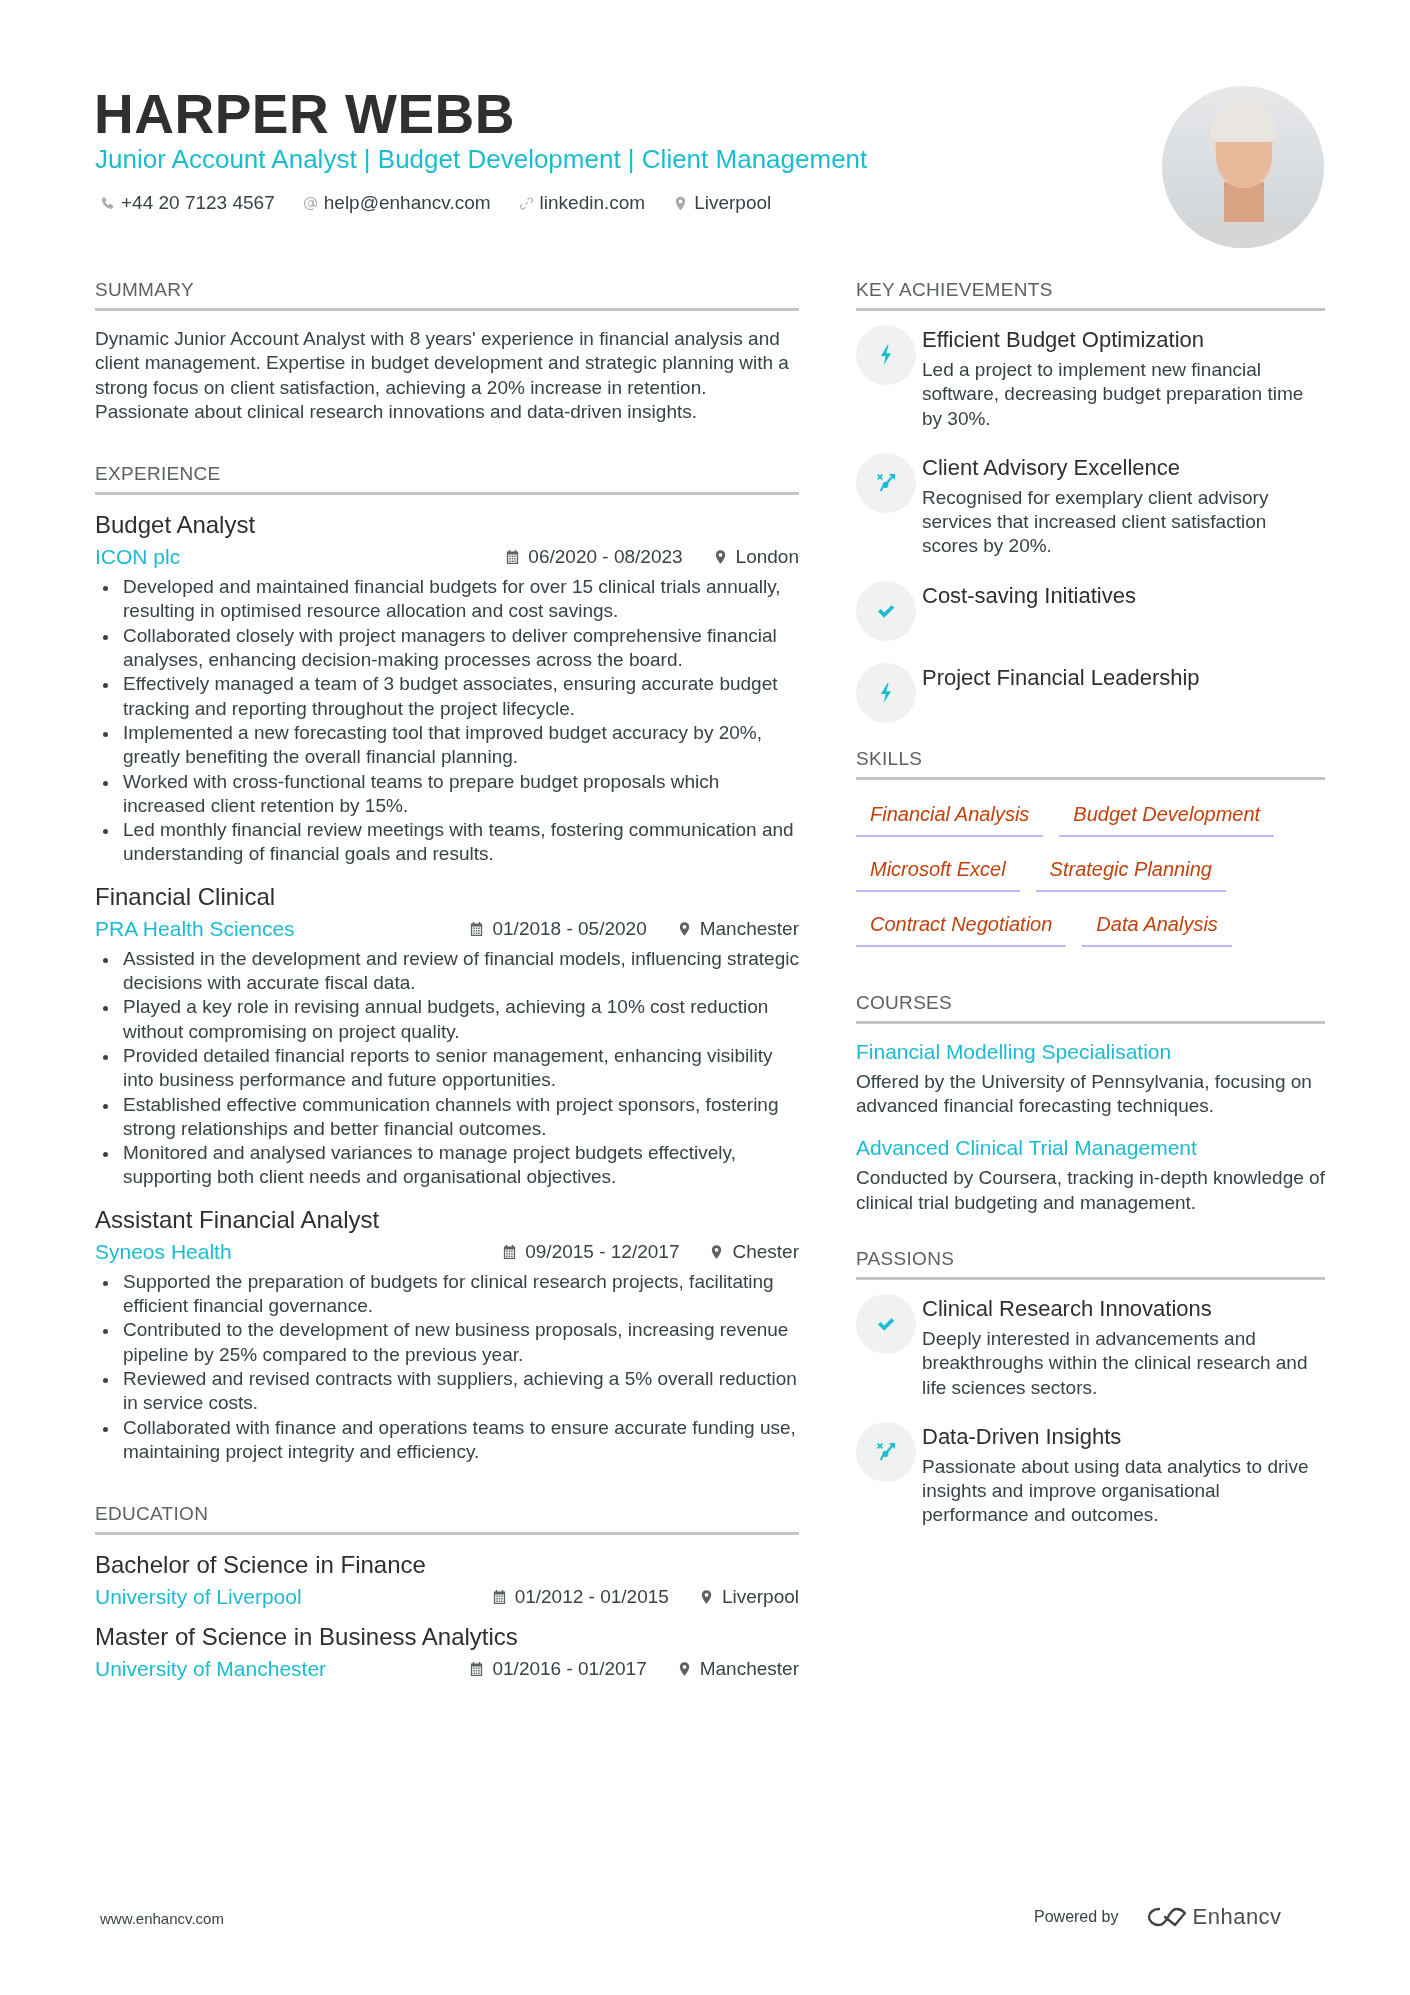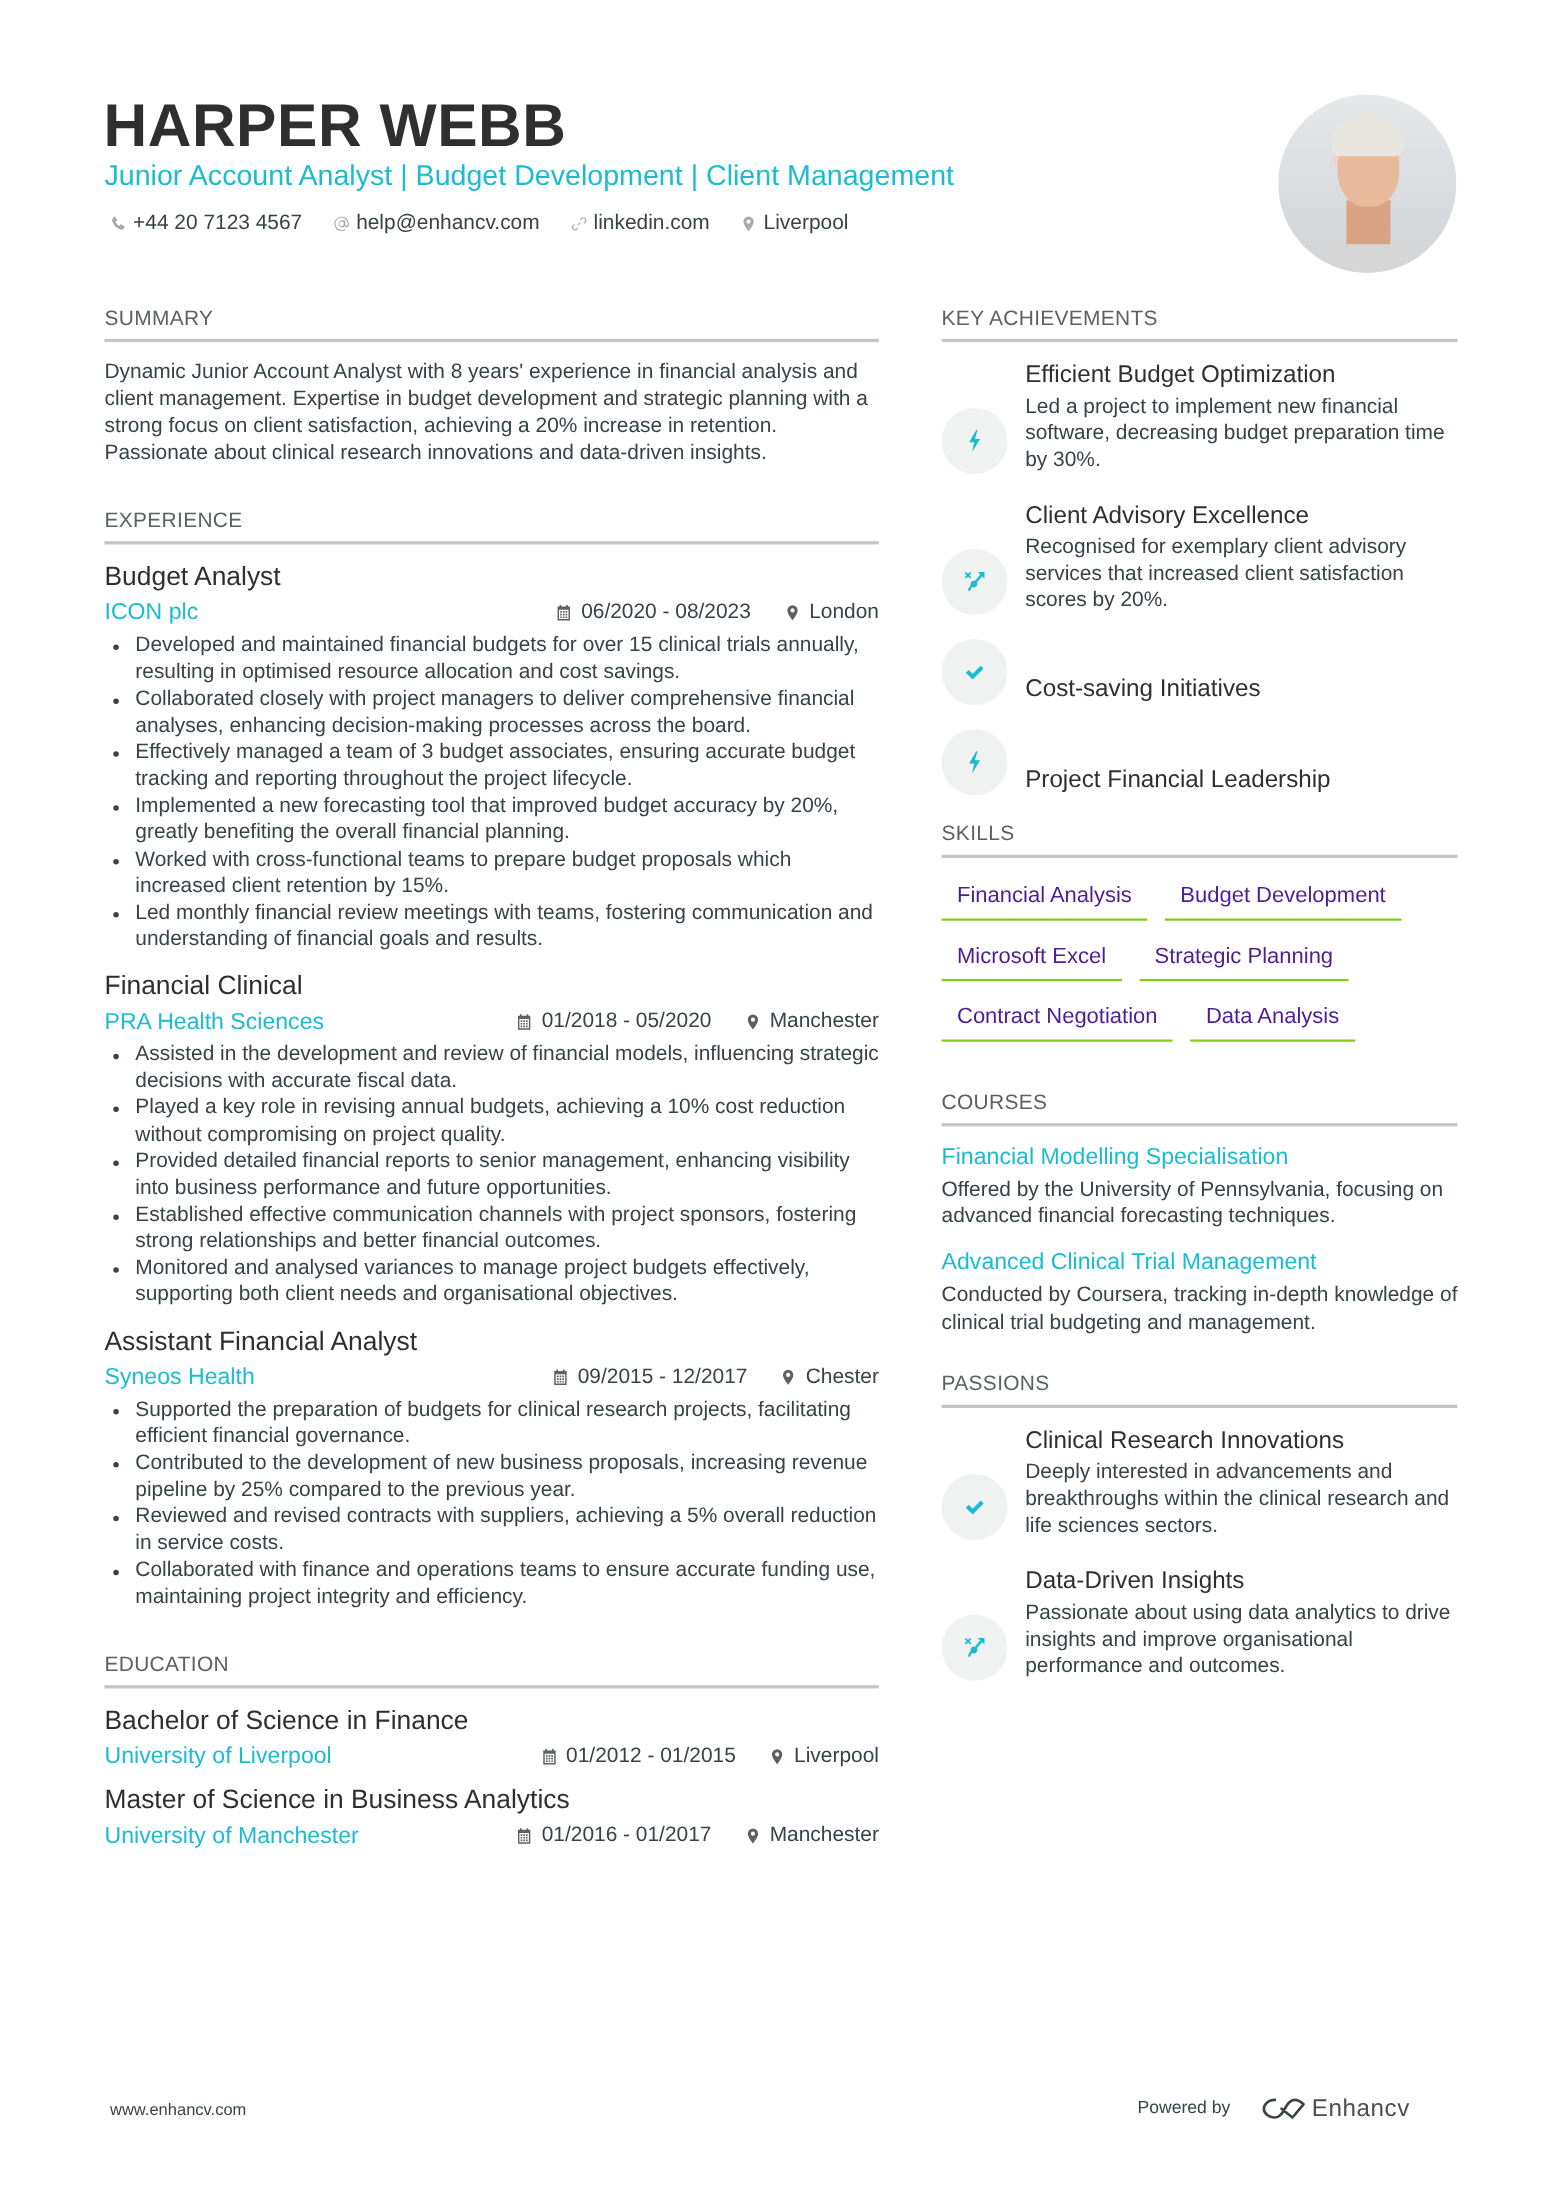"Efficient Budget Optimization" .ach { align-items: flex-end -> none; gap: 16px -> 6px }
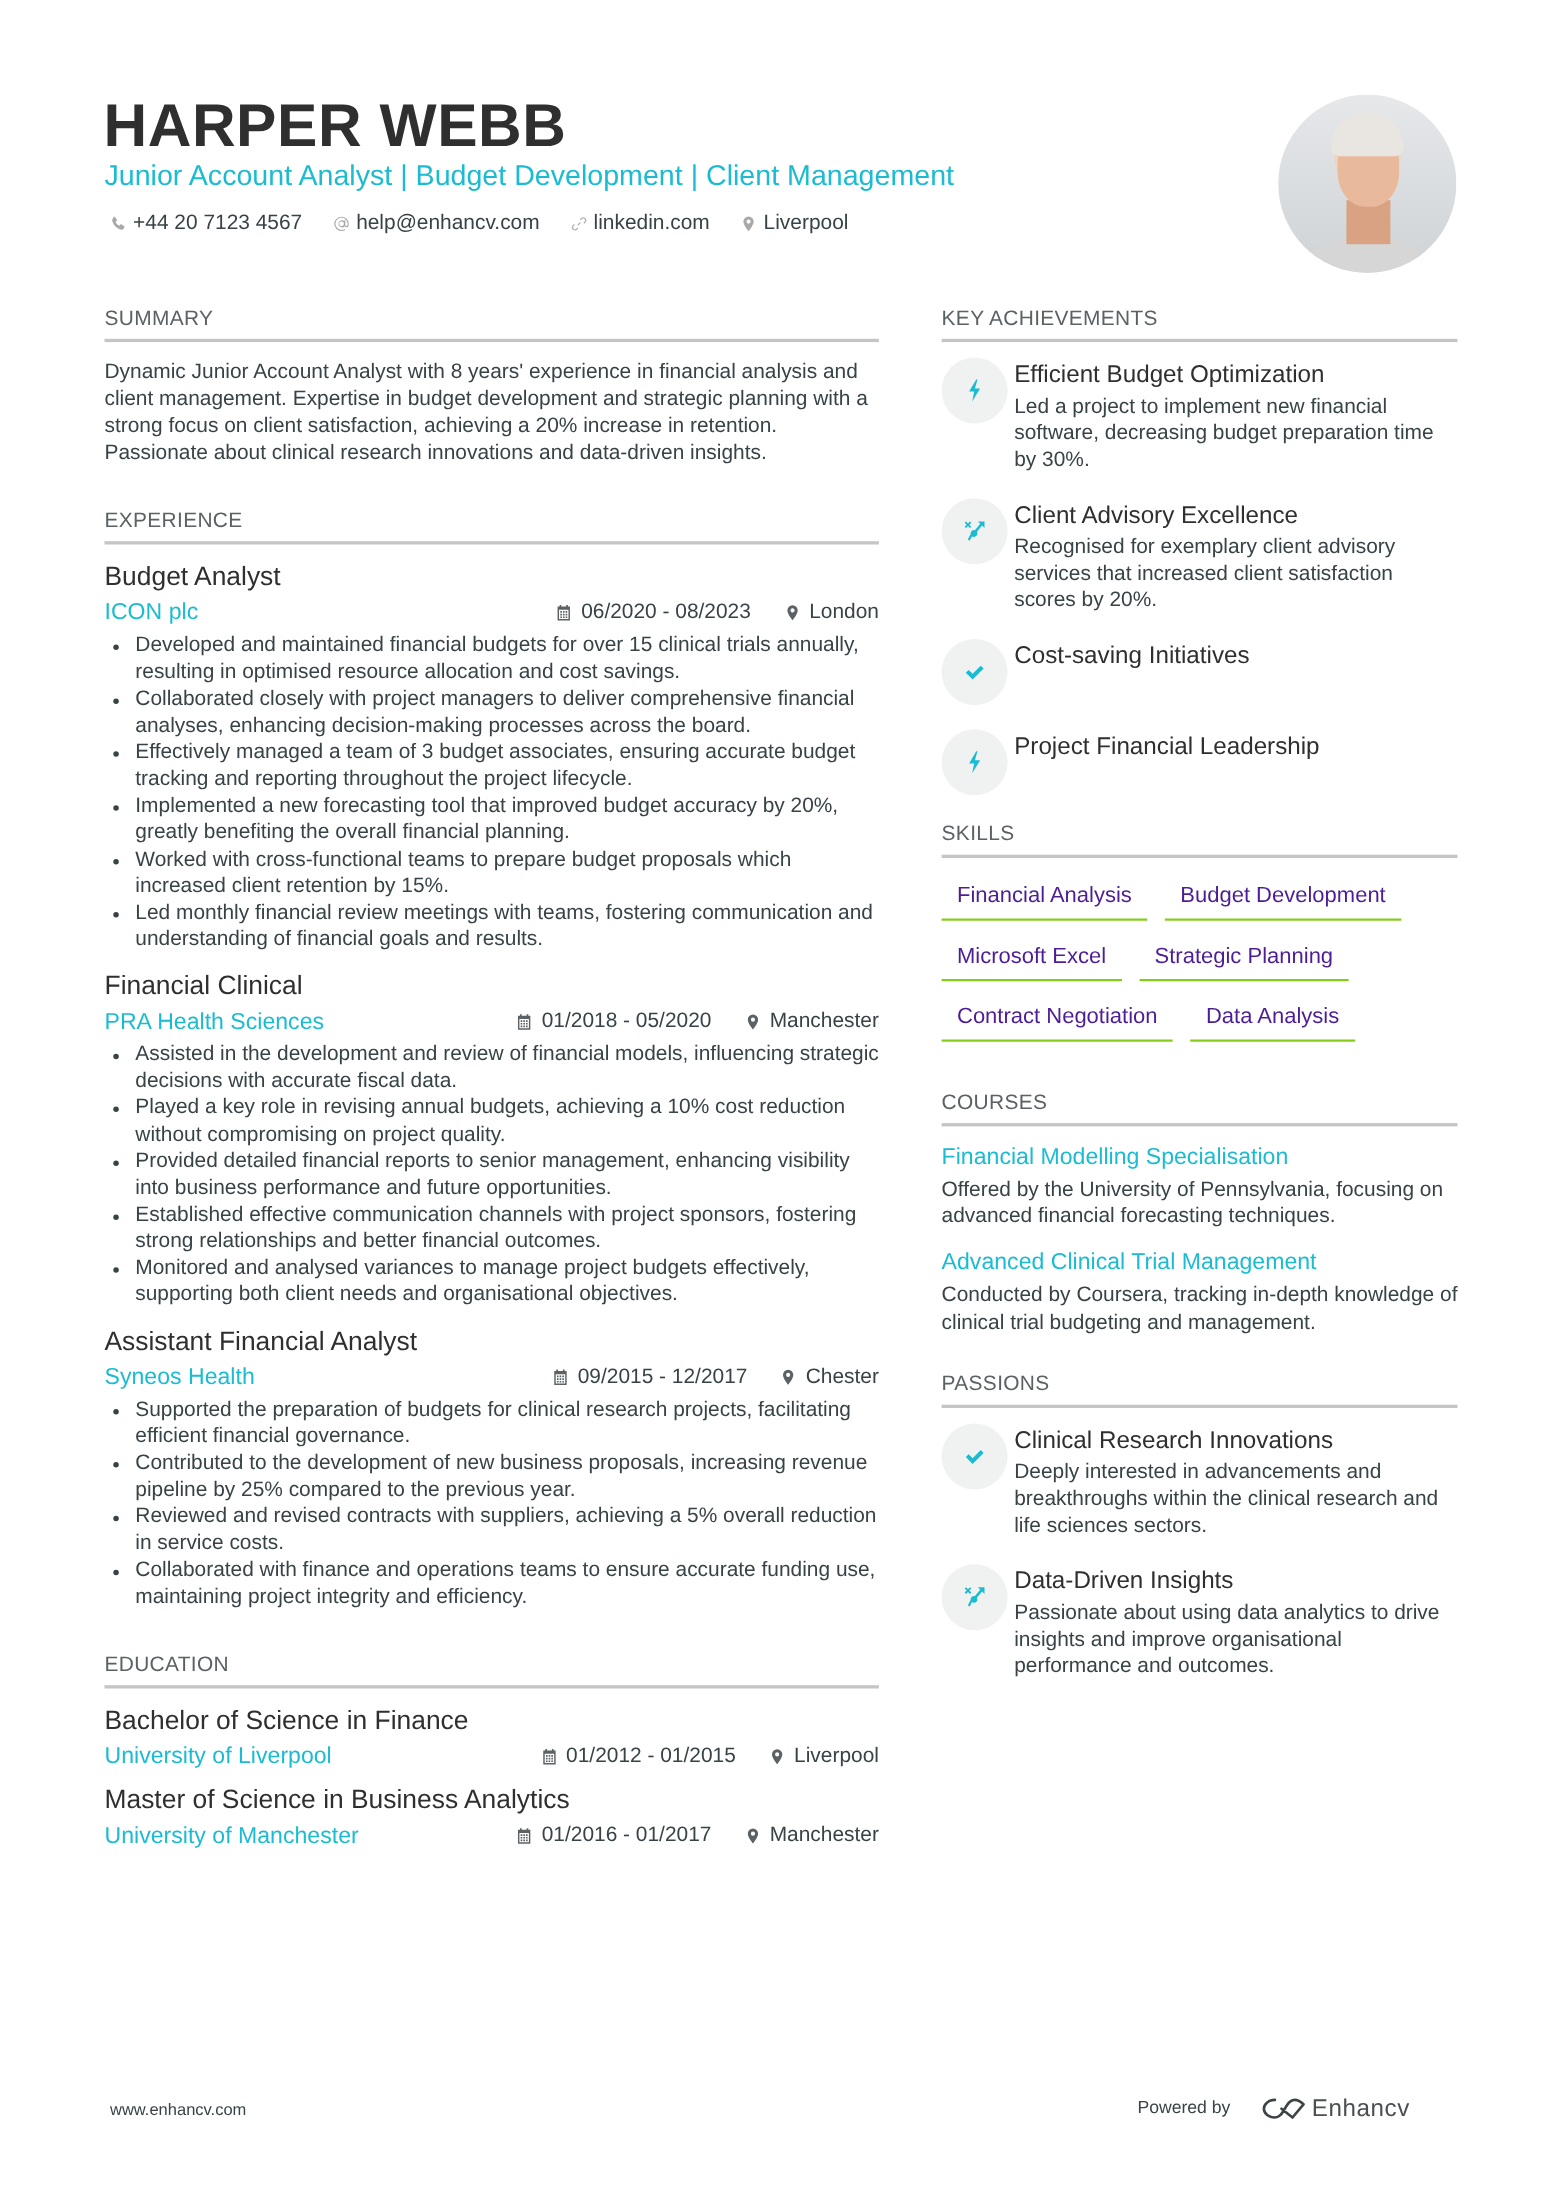"Financial Analysis" .skill { border-bottom: 2px solid #84cc16 -> 2px solid #c4b5fd; color: #4c1d95 -> #c2410c; font-style: none -> italic }
